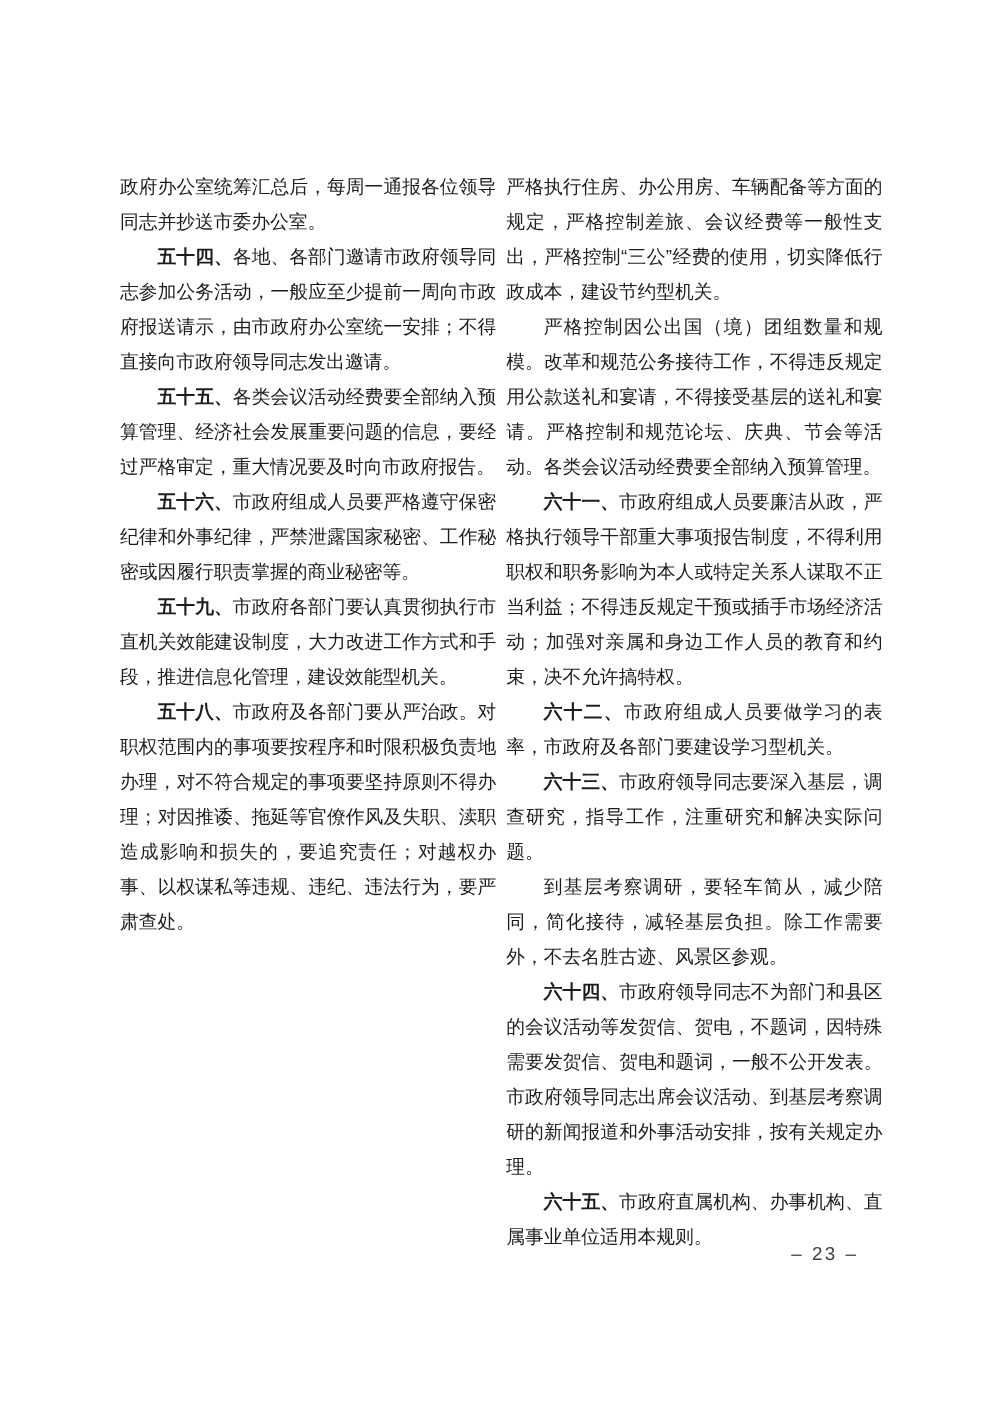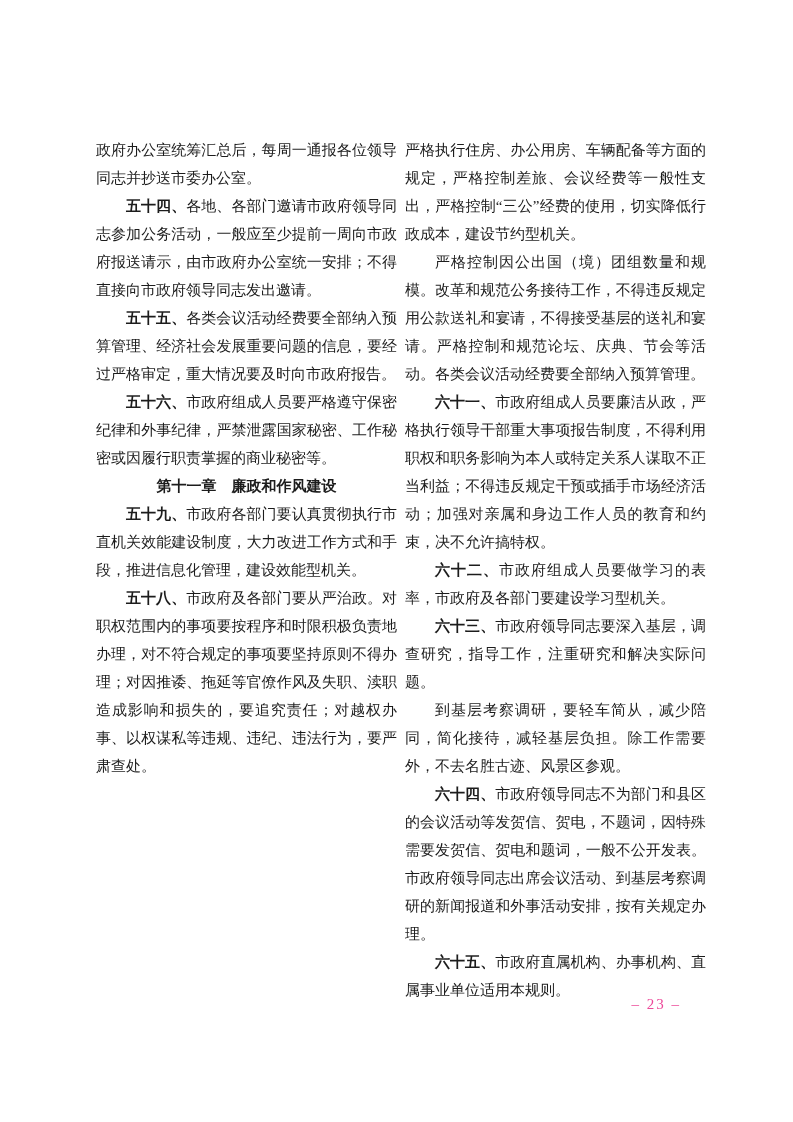"政府办公室统筹汇总后，每周一通报各位领导同志并抄送市委办公室。" .page { font-family: Liberation Serif, serif -> Liberation Sans, sans-serif }
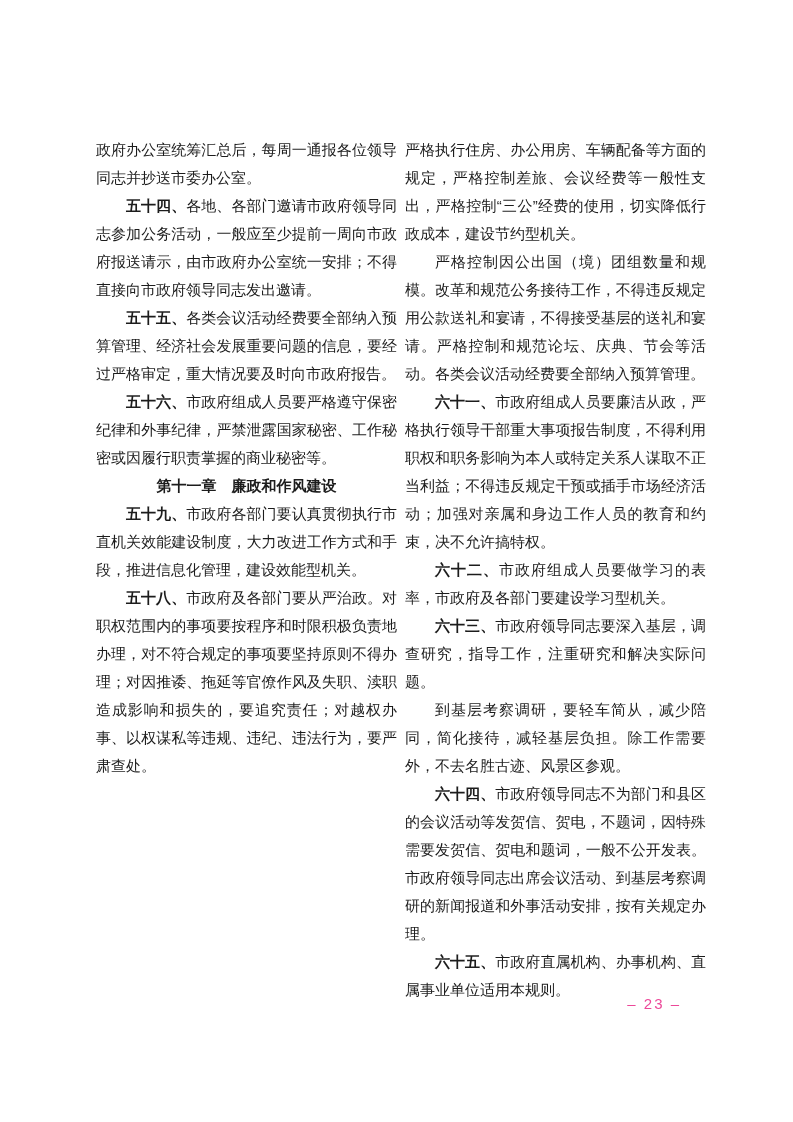"第十一章 廉政和作风建设" h2.chapter { html: <h2>第十一章 廉政和作风建设</h2> -> none }
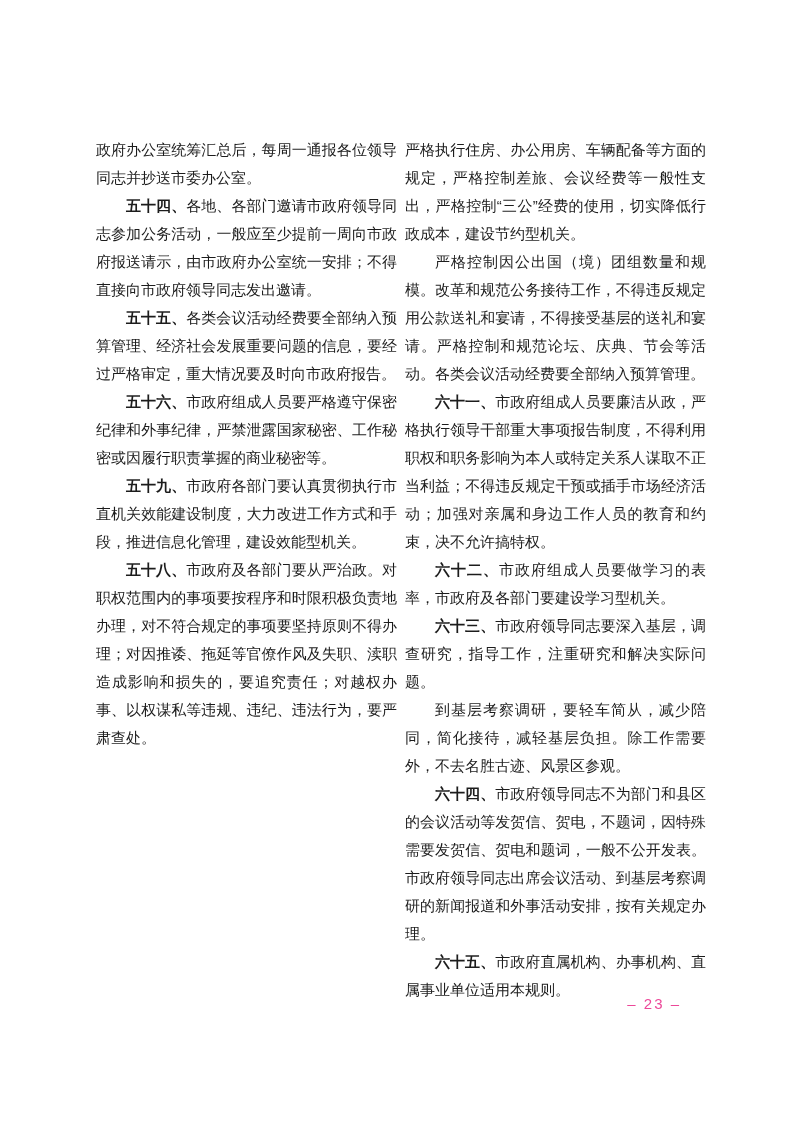"– 23 –" .page-number { color: #ec4899 -> #404040; left: 601px -> 633px; text-align: right -> left }
